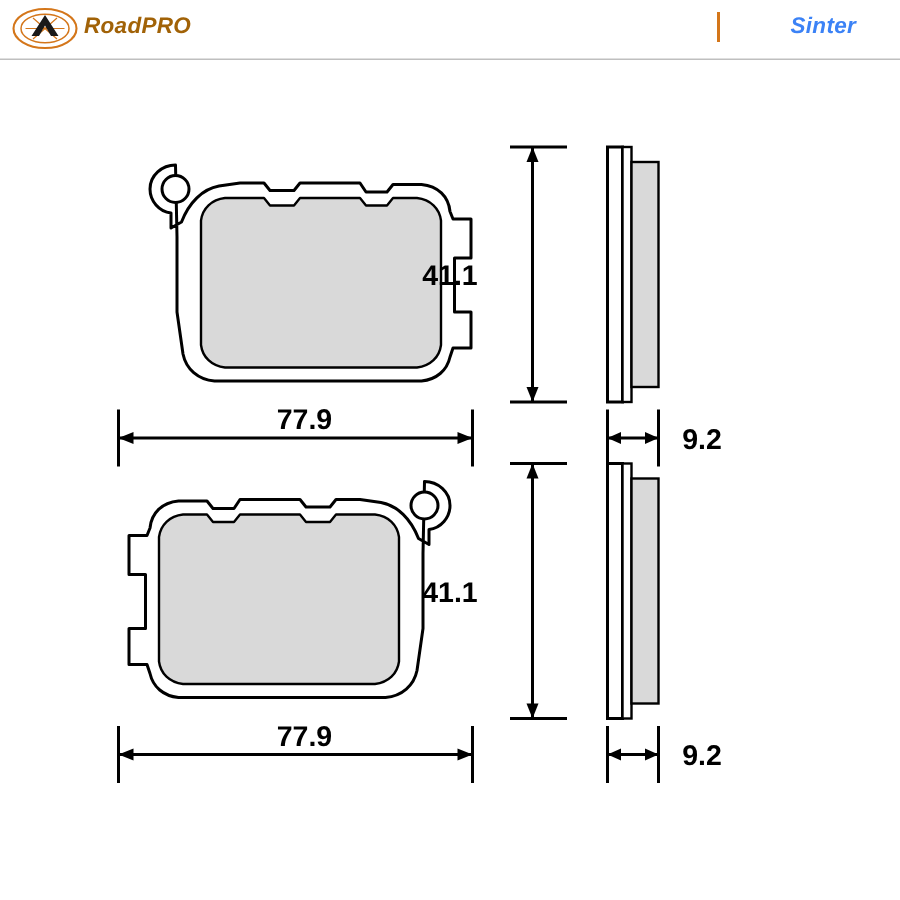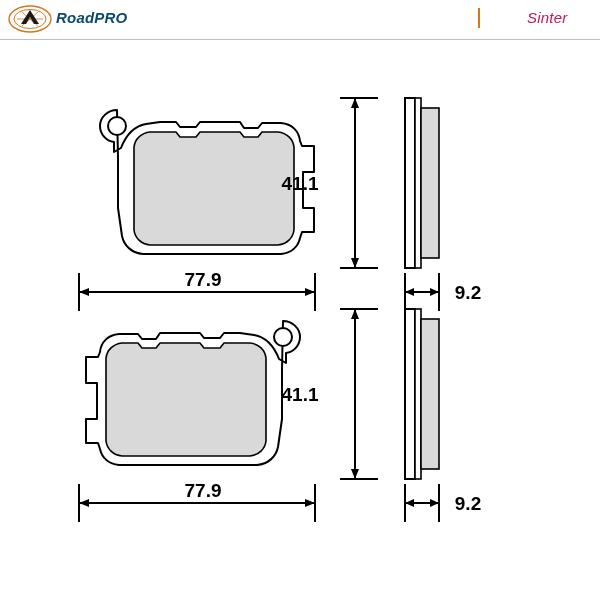"RoadPRO" .brand-name { color: #0c4a6e -> #a16207 }
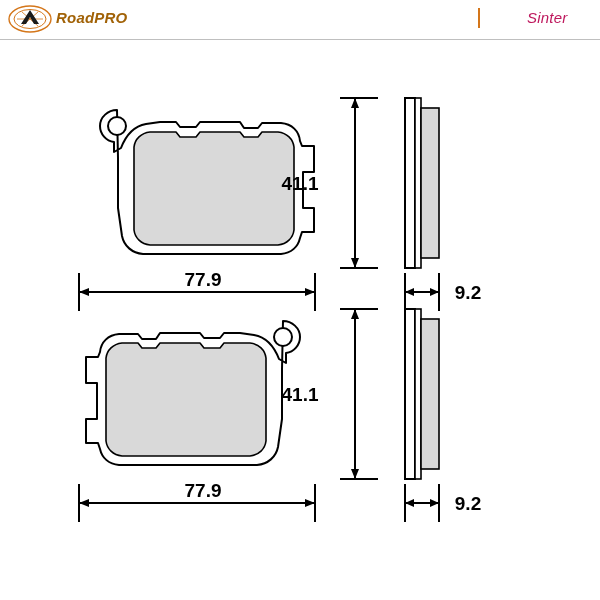"Sinter" .compound-name { color: #be185d -> #3b82f6; font-weight: normal -> bold }
